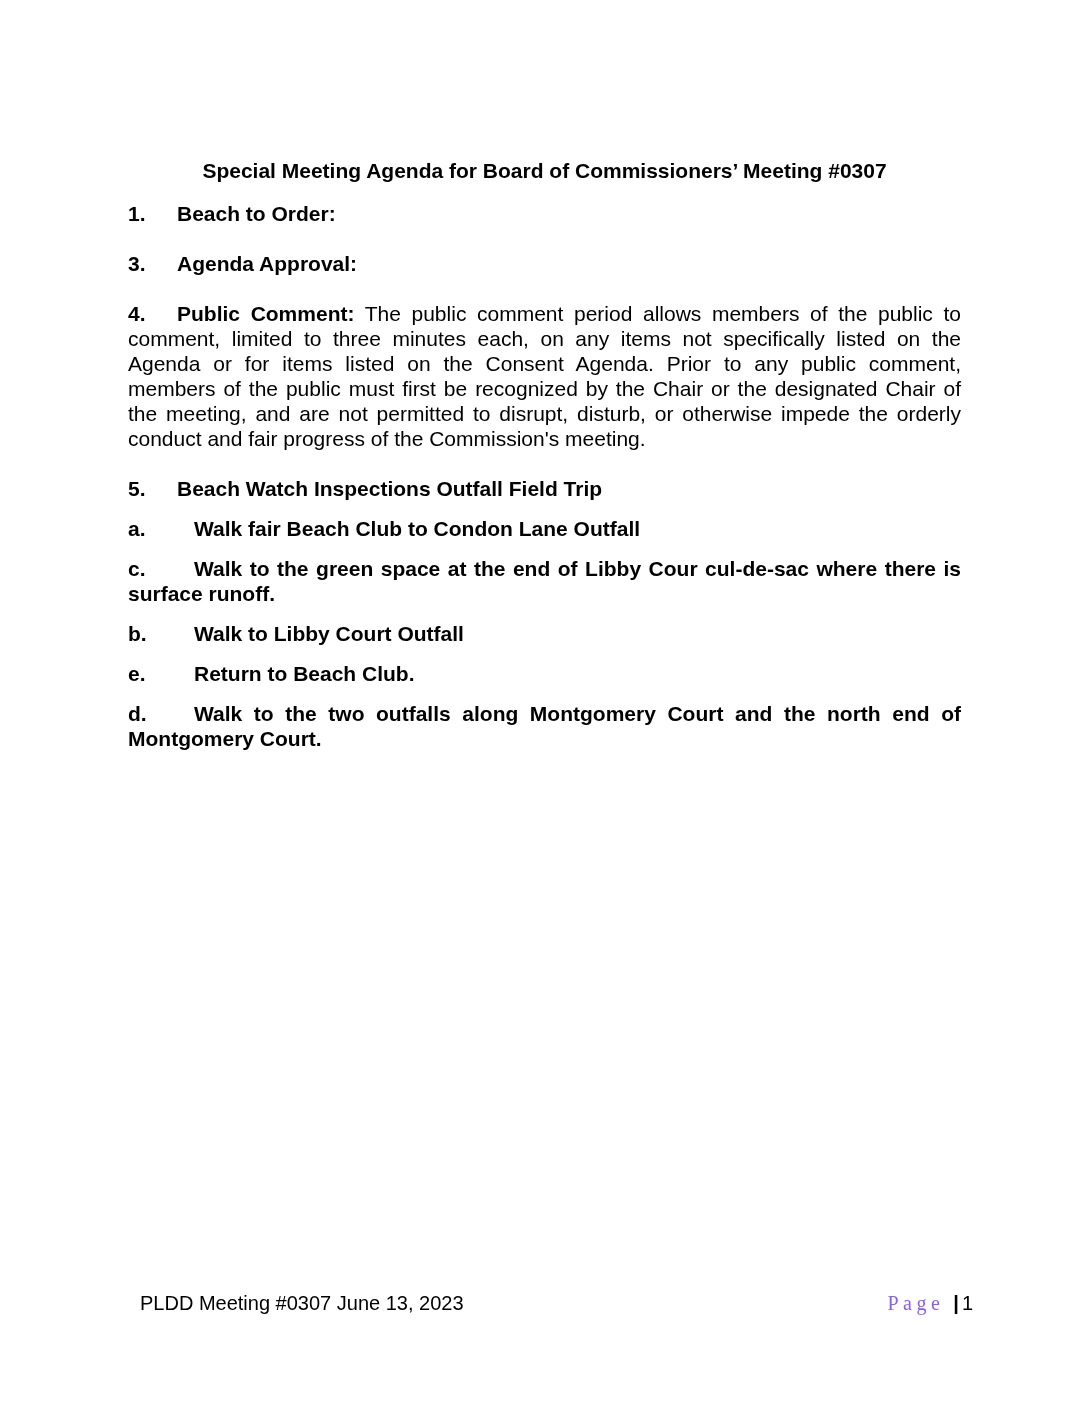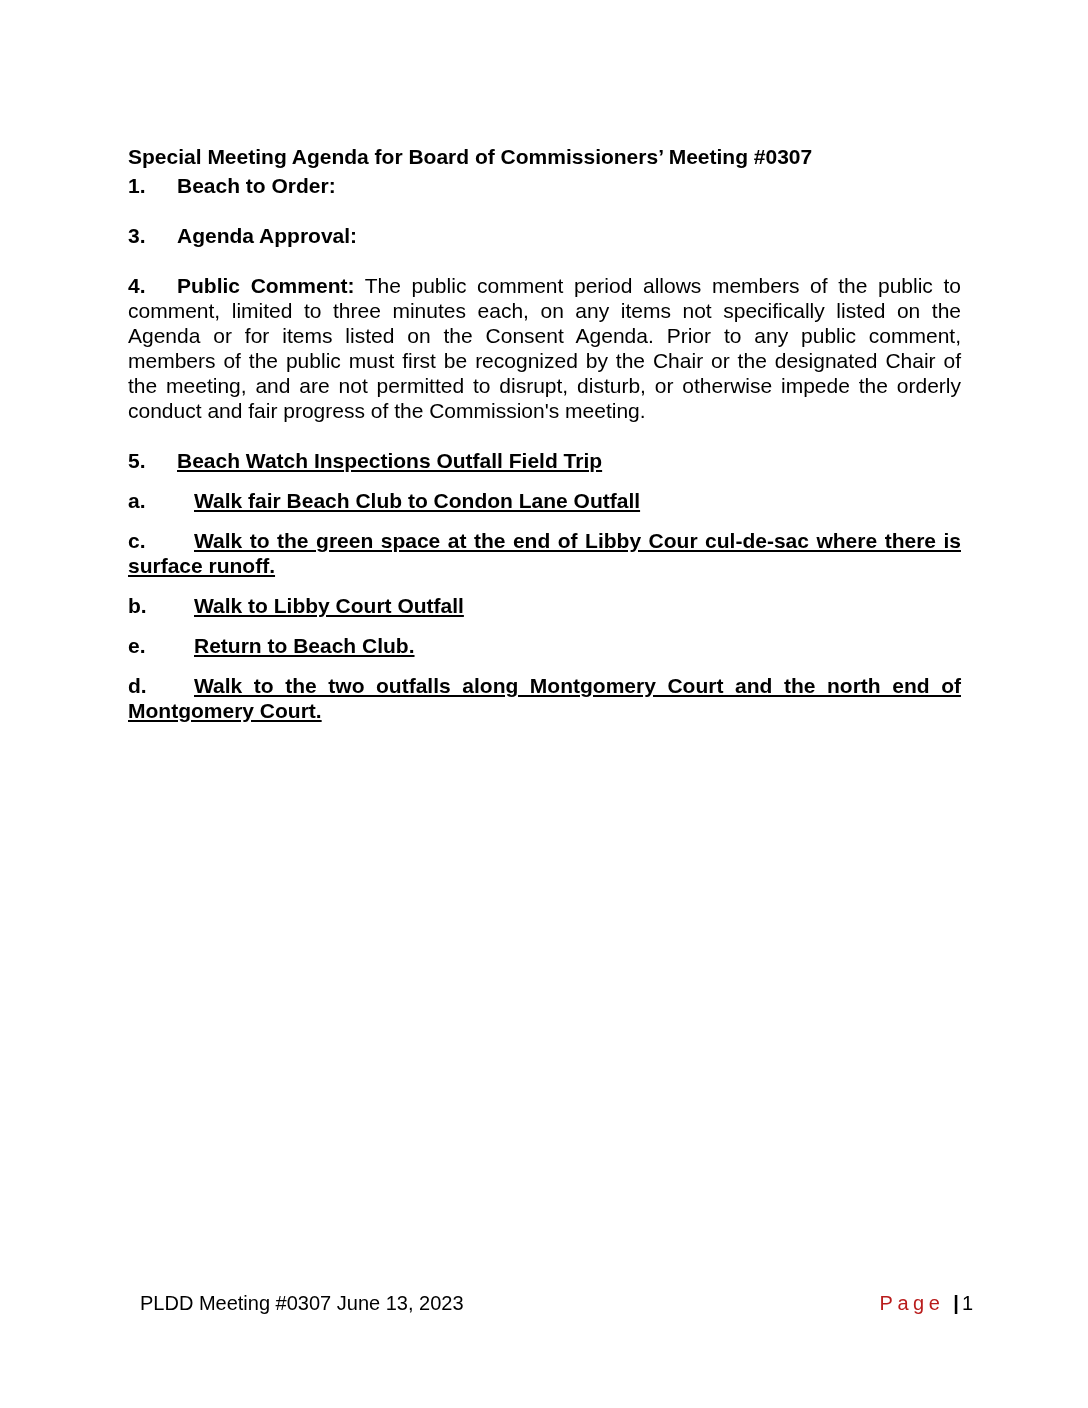"Special Meeting Agenda for Board" .title { margin: 0 -> 14px; text-align: left -> center }
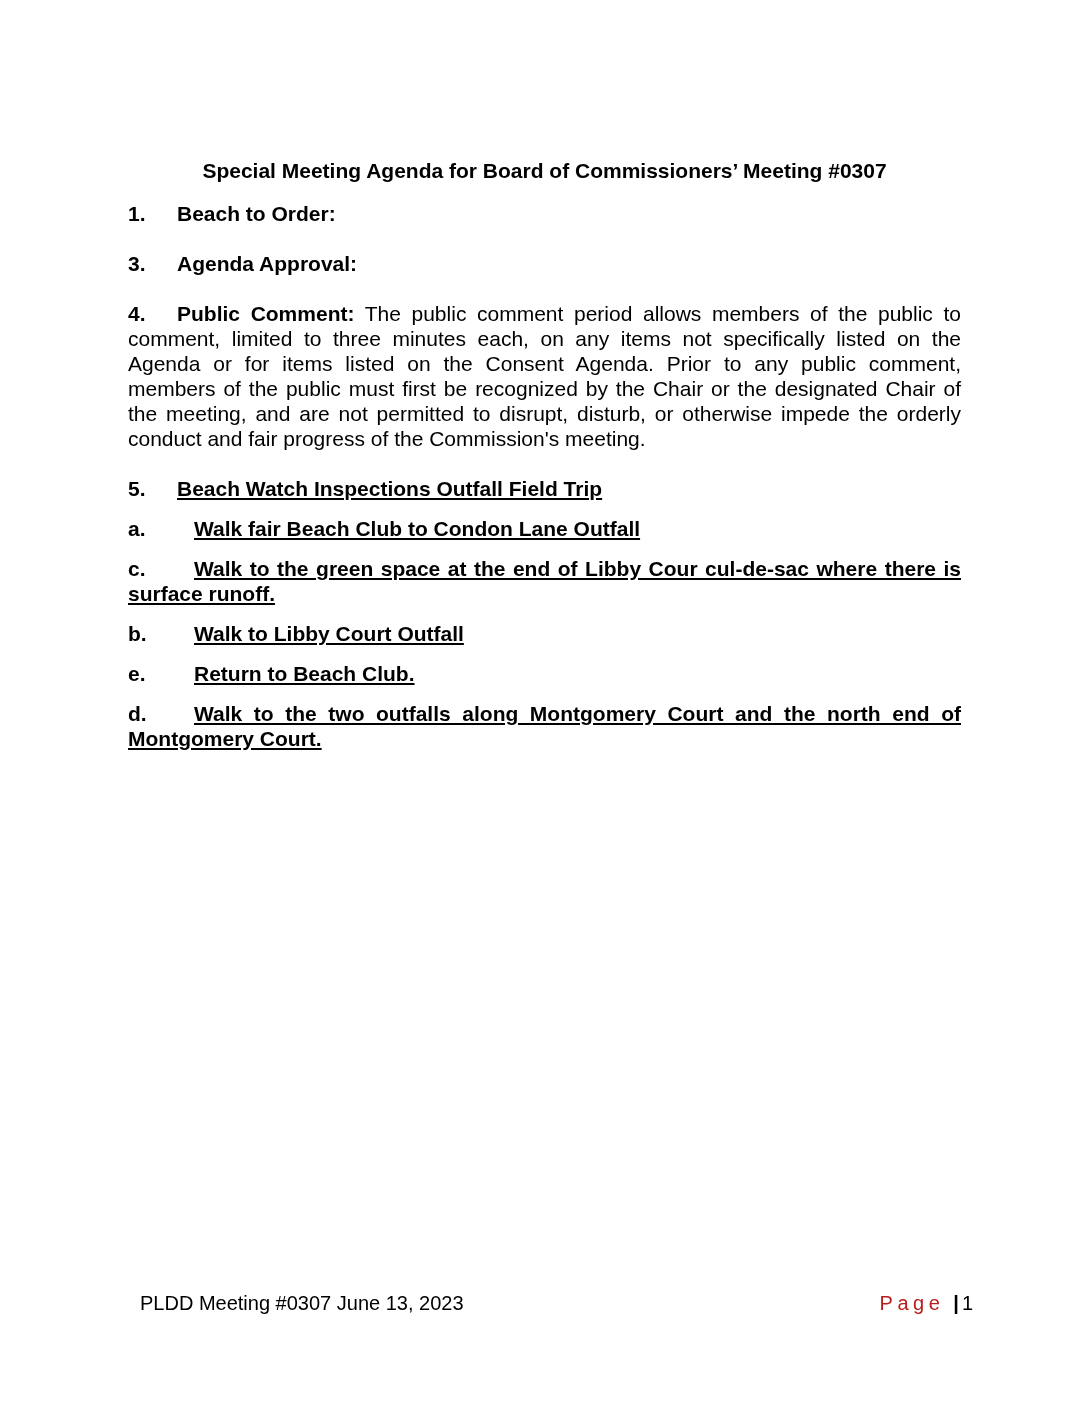"5. Beach Watch Inspections Outfall" .item.tight { text-decoration: underline -> none }
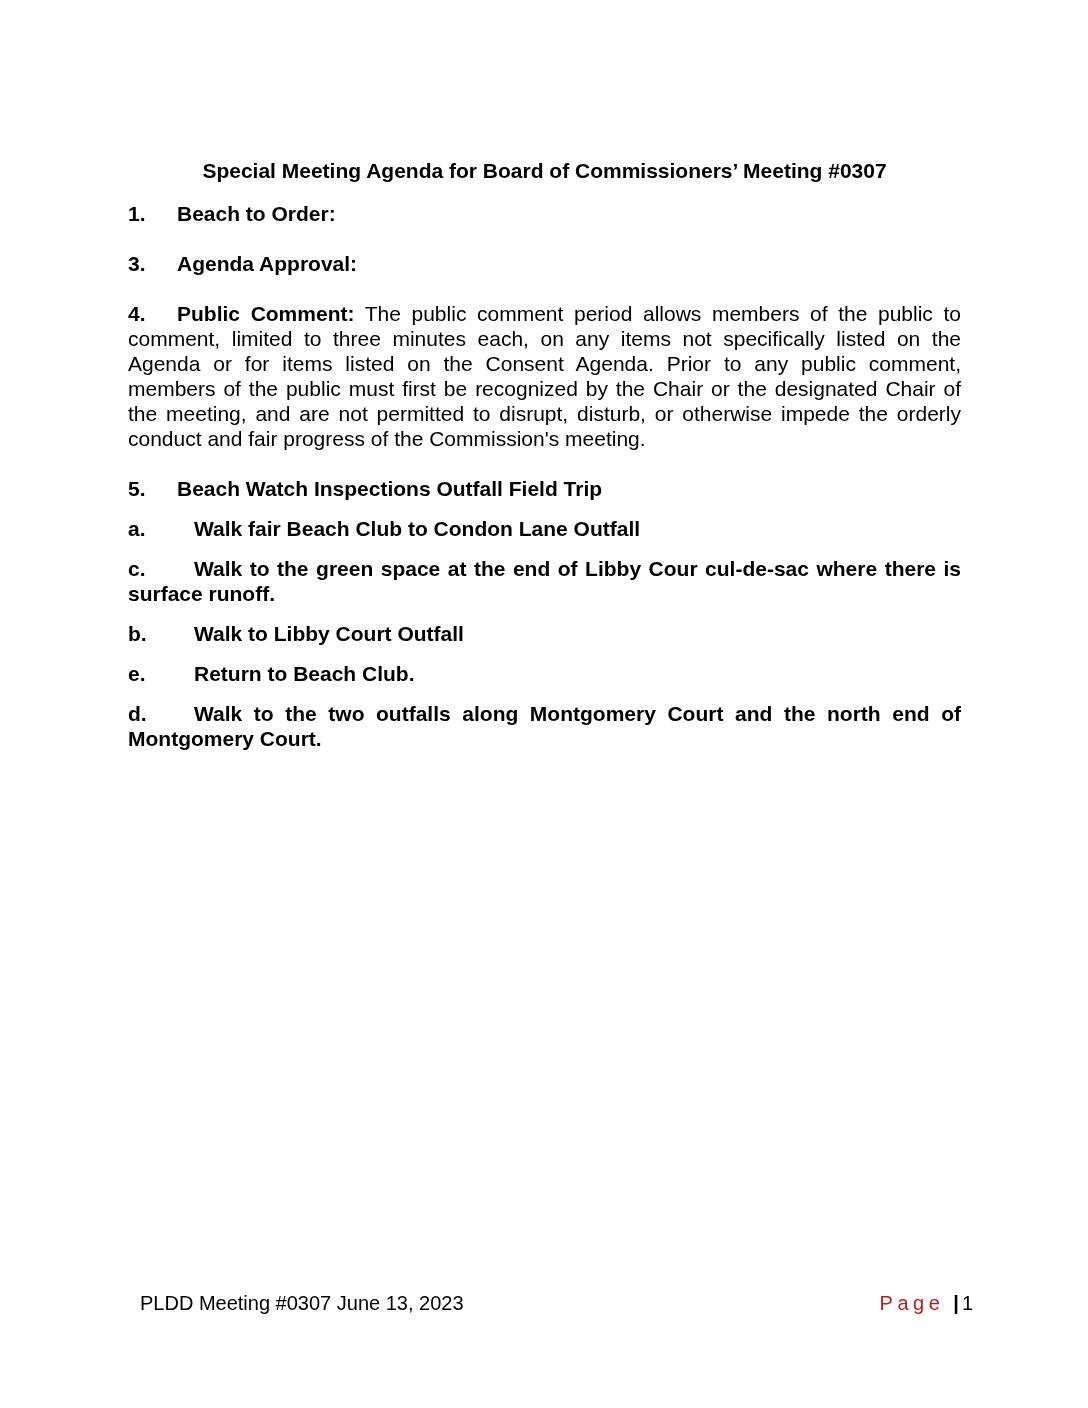"Page" .page-word { color: #b91c1c -> #8b5cf6; font-family: none -> Liberation Serif, serif }
